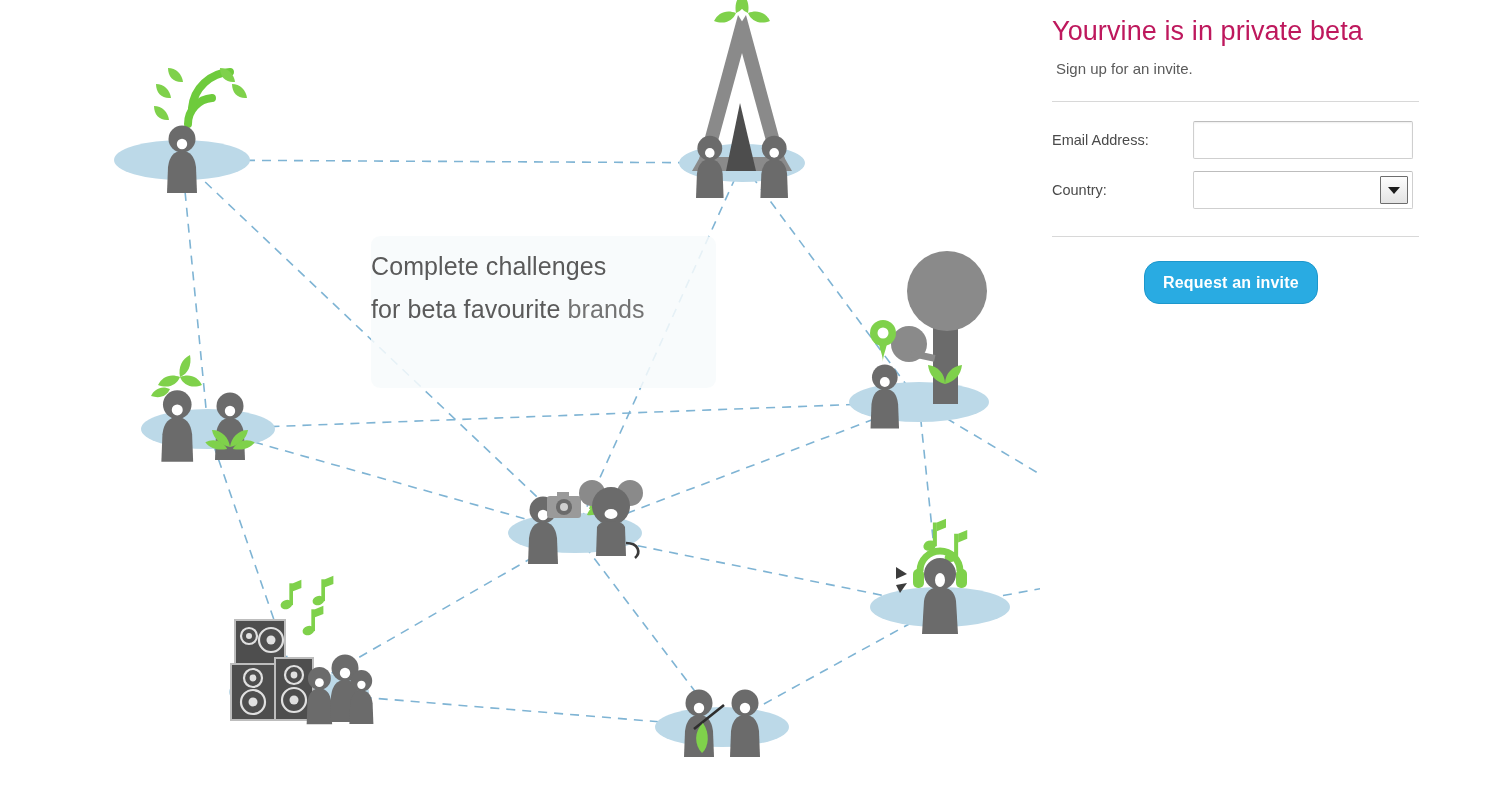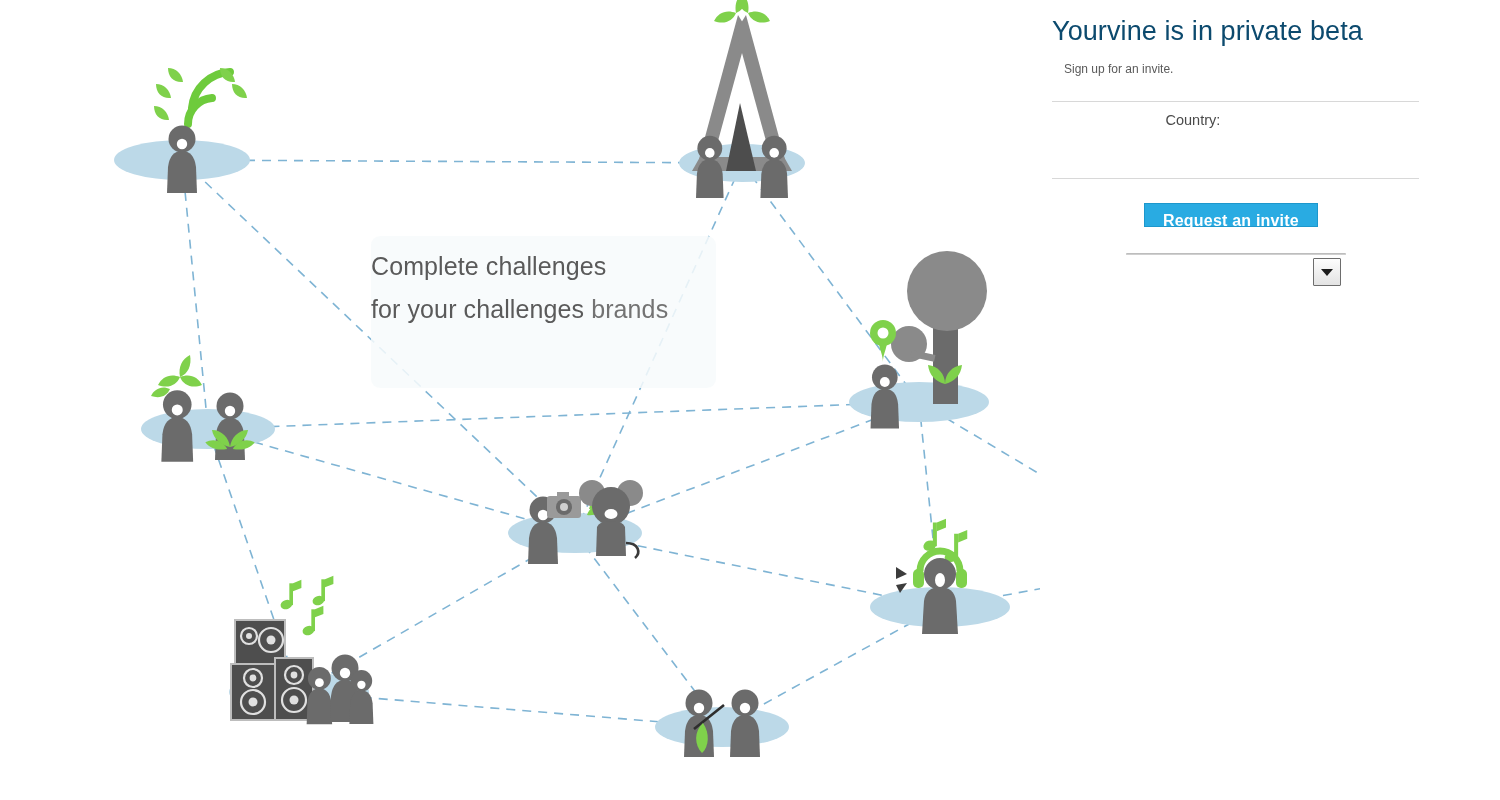"Yourvine is in private beta" #signup .headline { color: #0c4a6e -> #be185d }
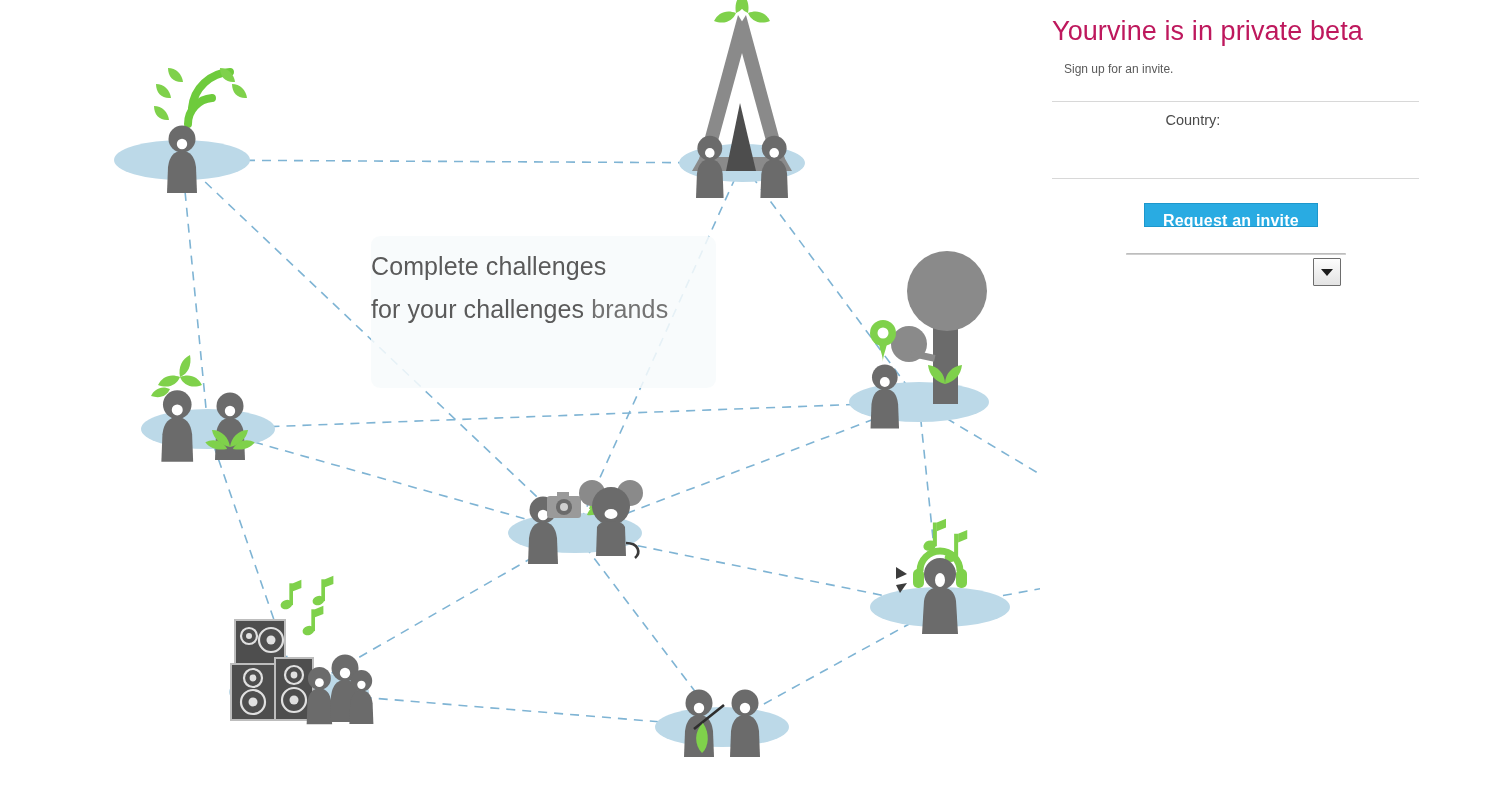"Sign up for an invite." #signup .subhead { font-size: 12px -> 15px; margin: 11px 0 0 12px -> 11px 0 0 4px }
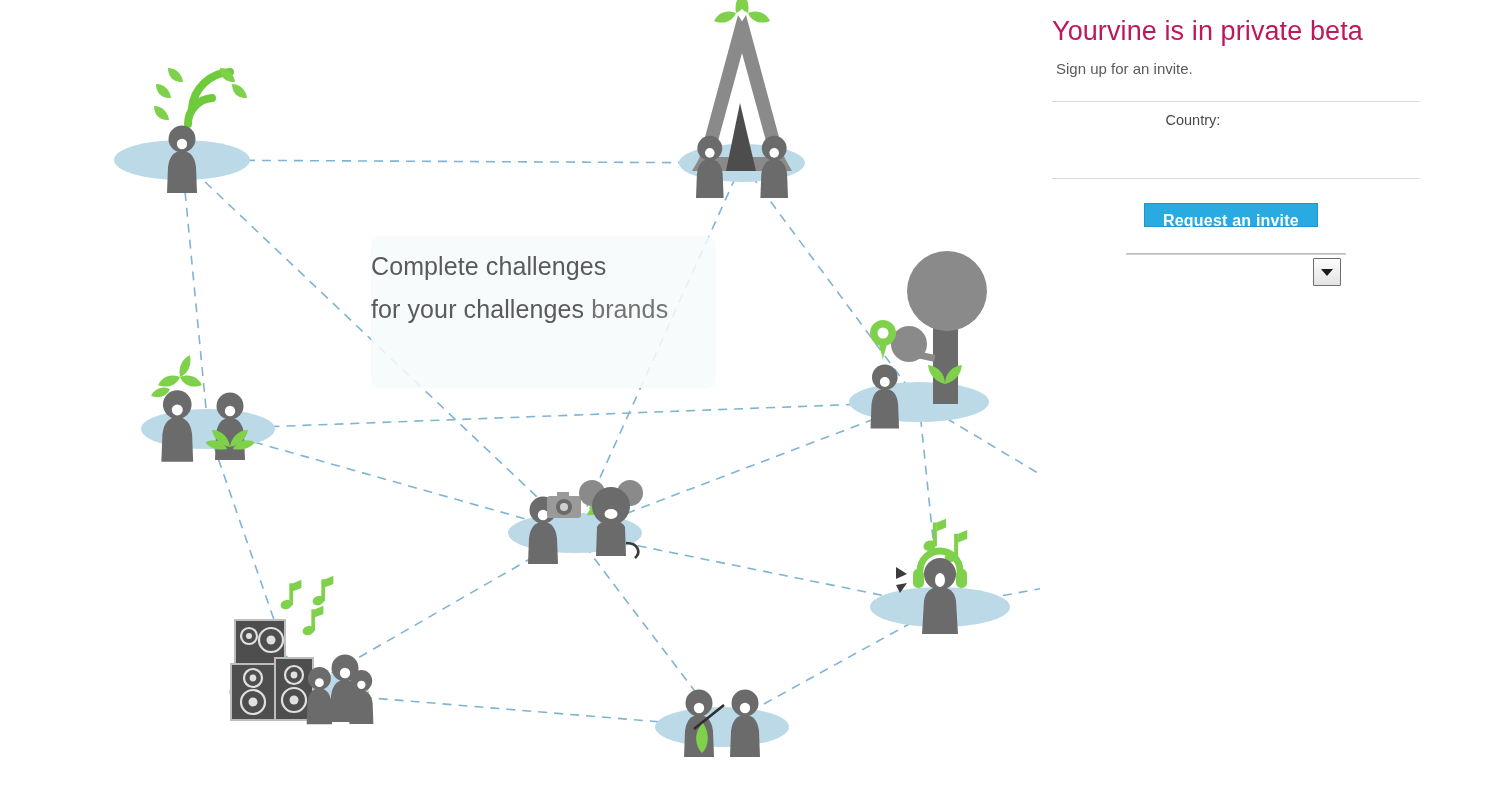"Email Address:" div.field-row { html: none -> <div> <label>Email Address:</label> <input> </div> }
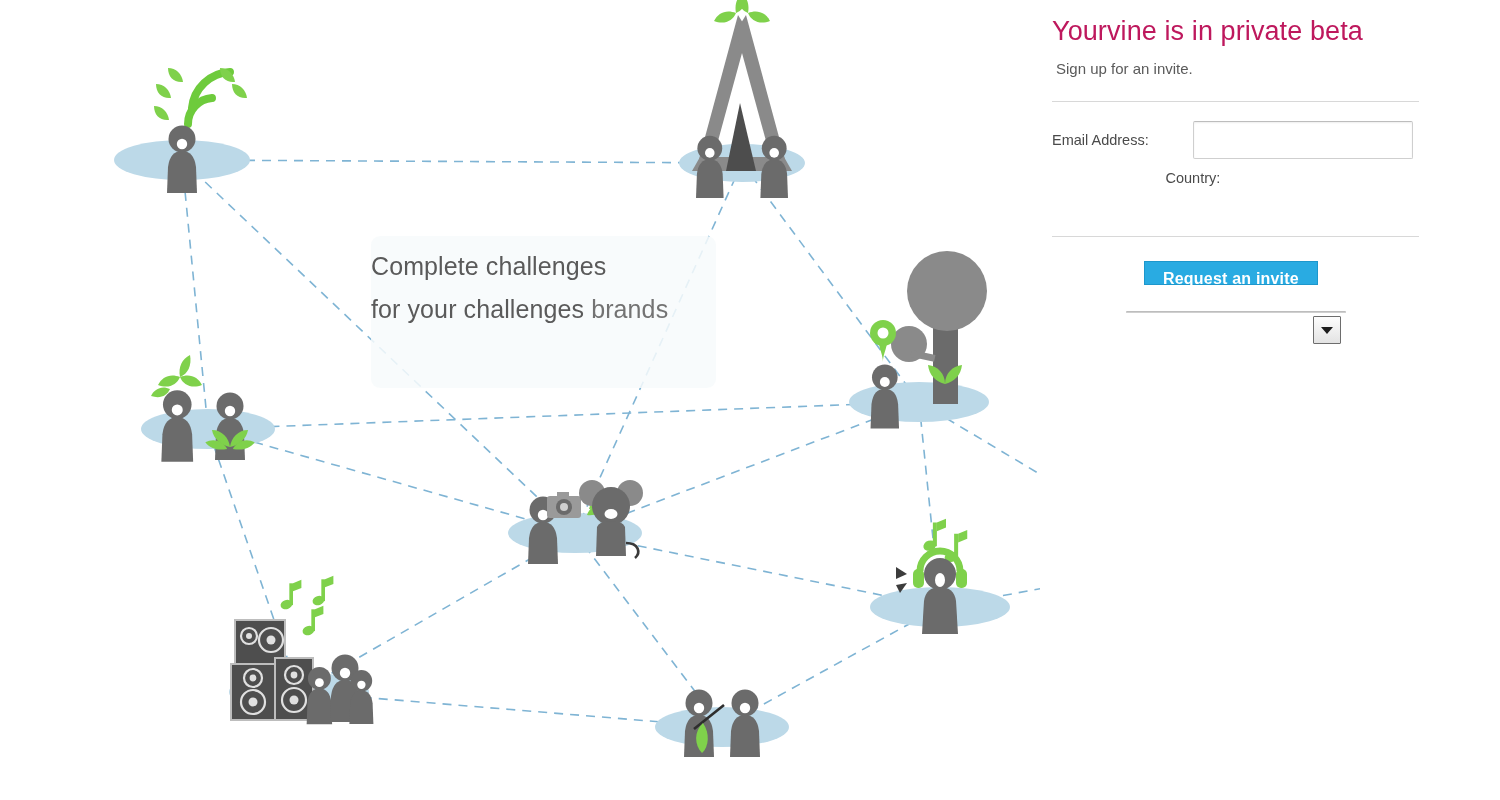"Country:" .field-row.country { flex-direction: column -> none }
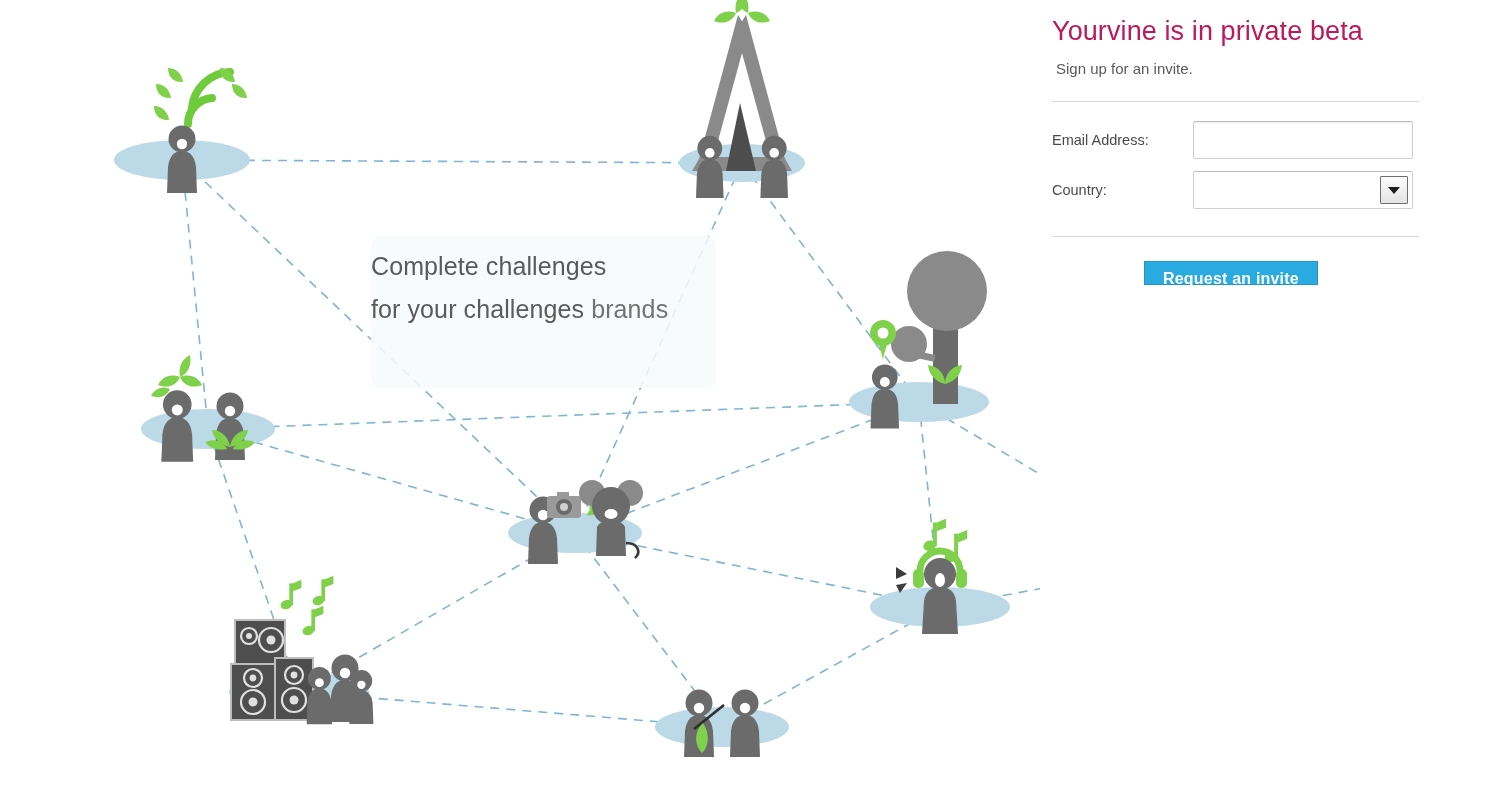"Request an invite" #request-invite { border-radius: 0 -> 15px; height: 24px -> 43px }
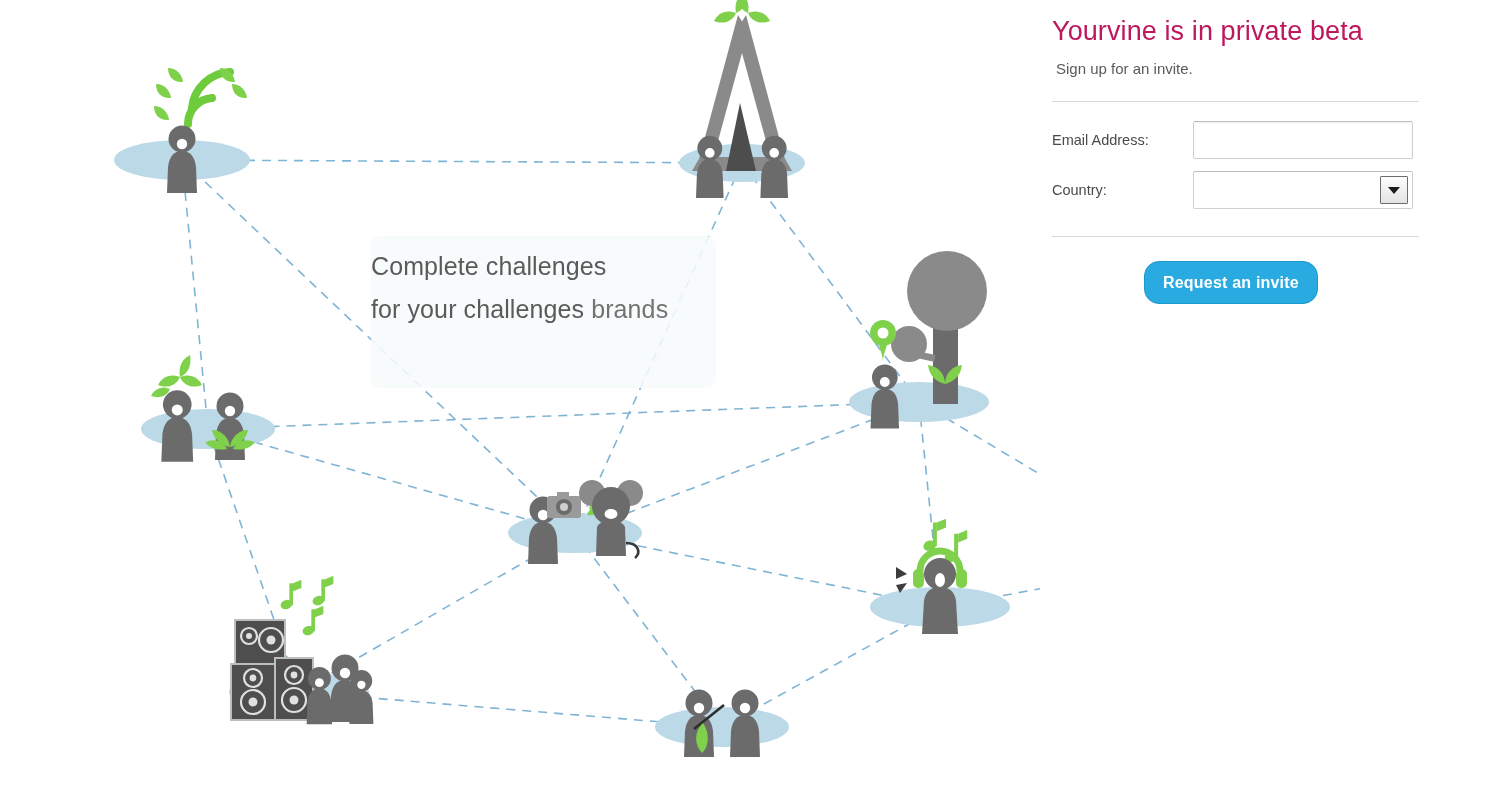"for your challenges" span { text: your challenges -> beta favourite }
